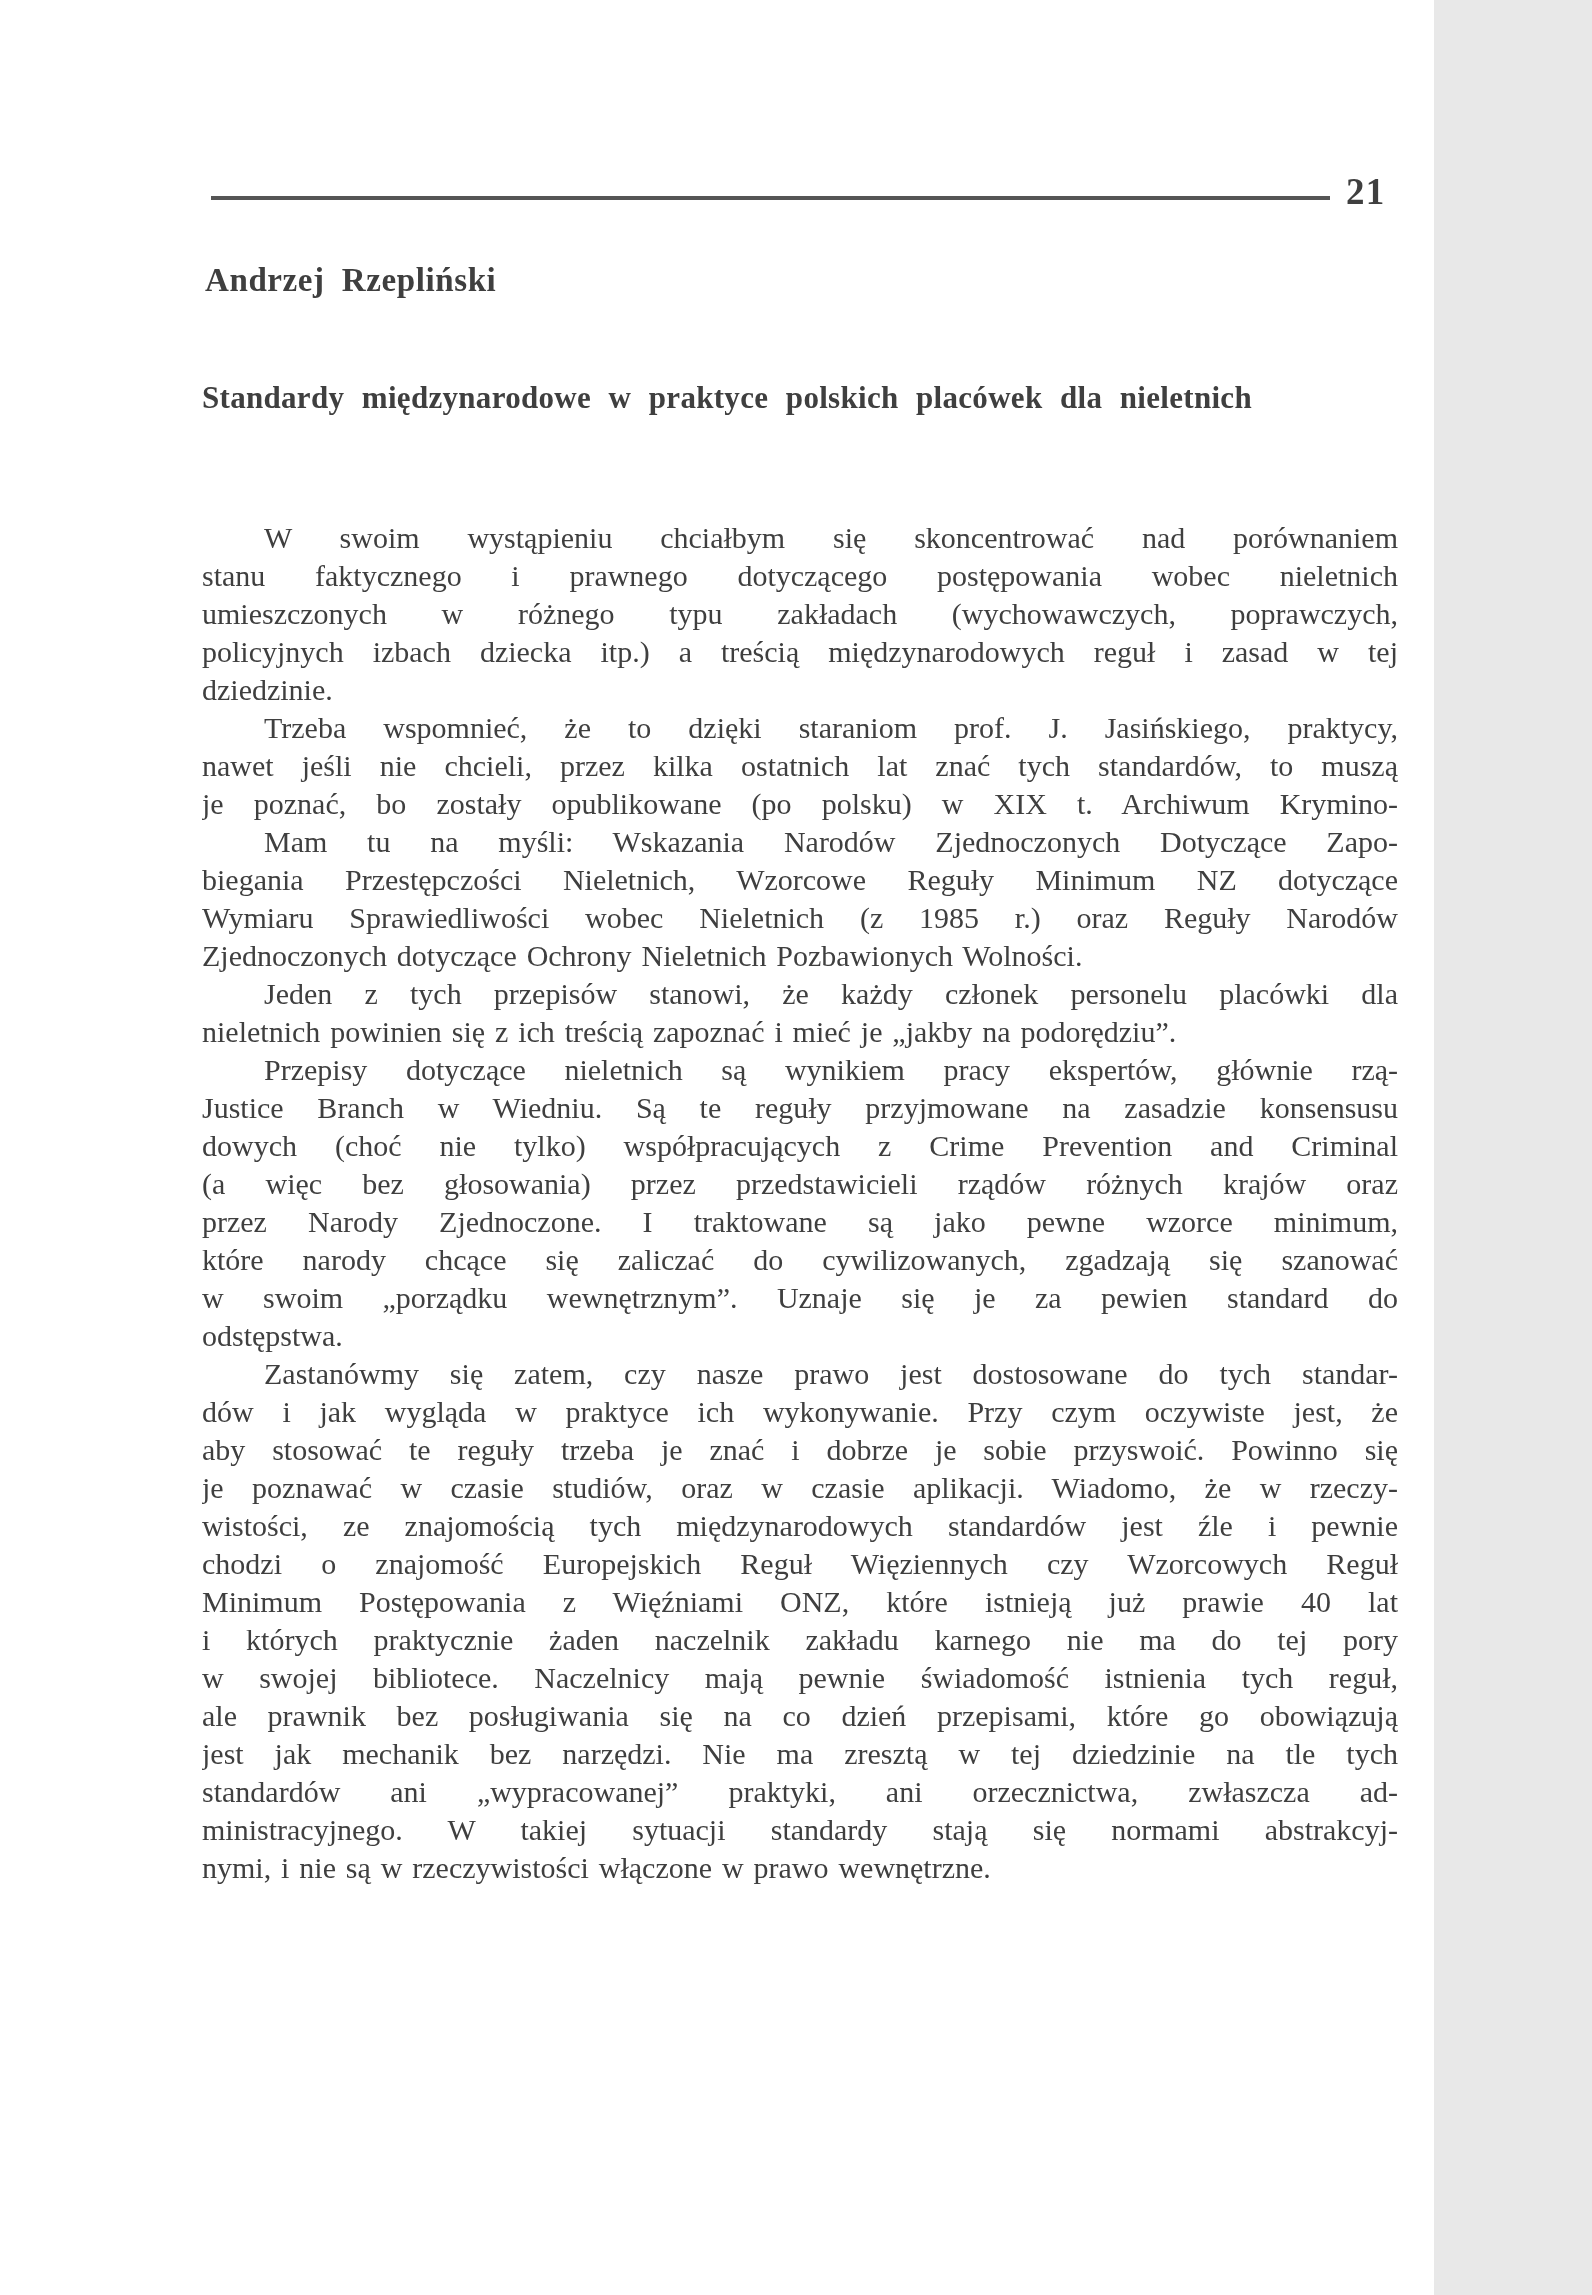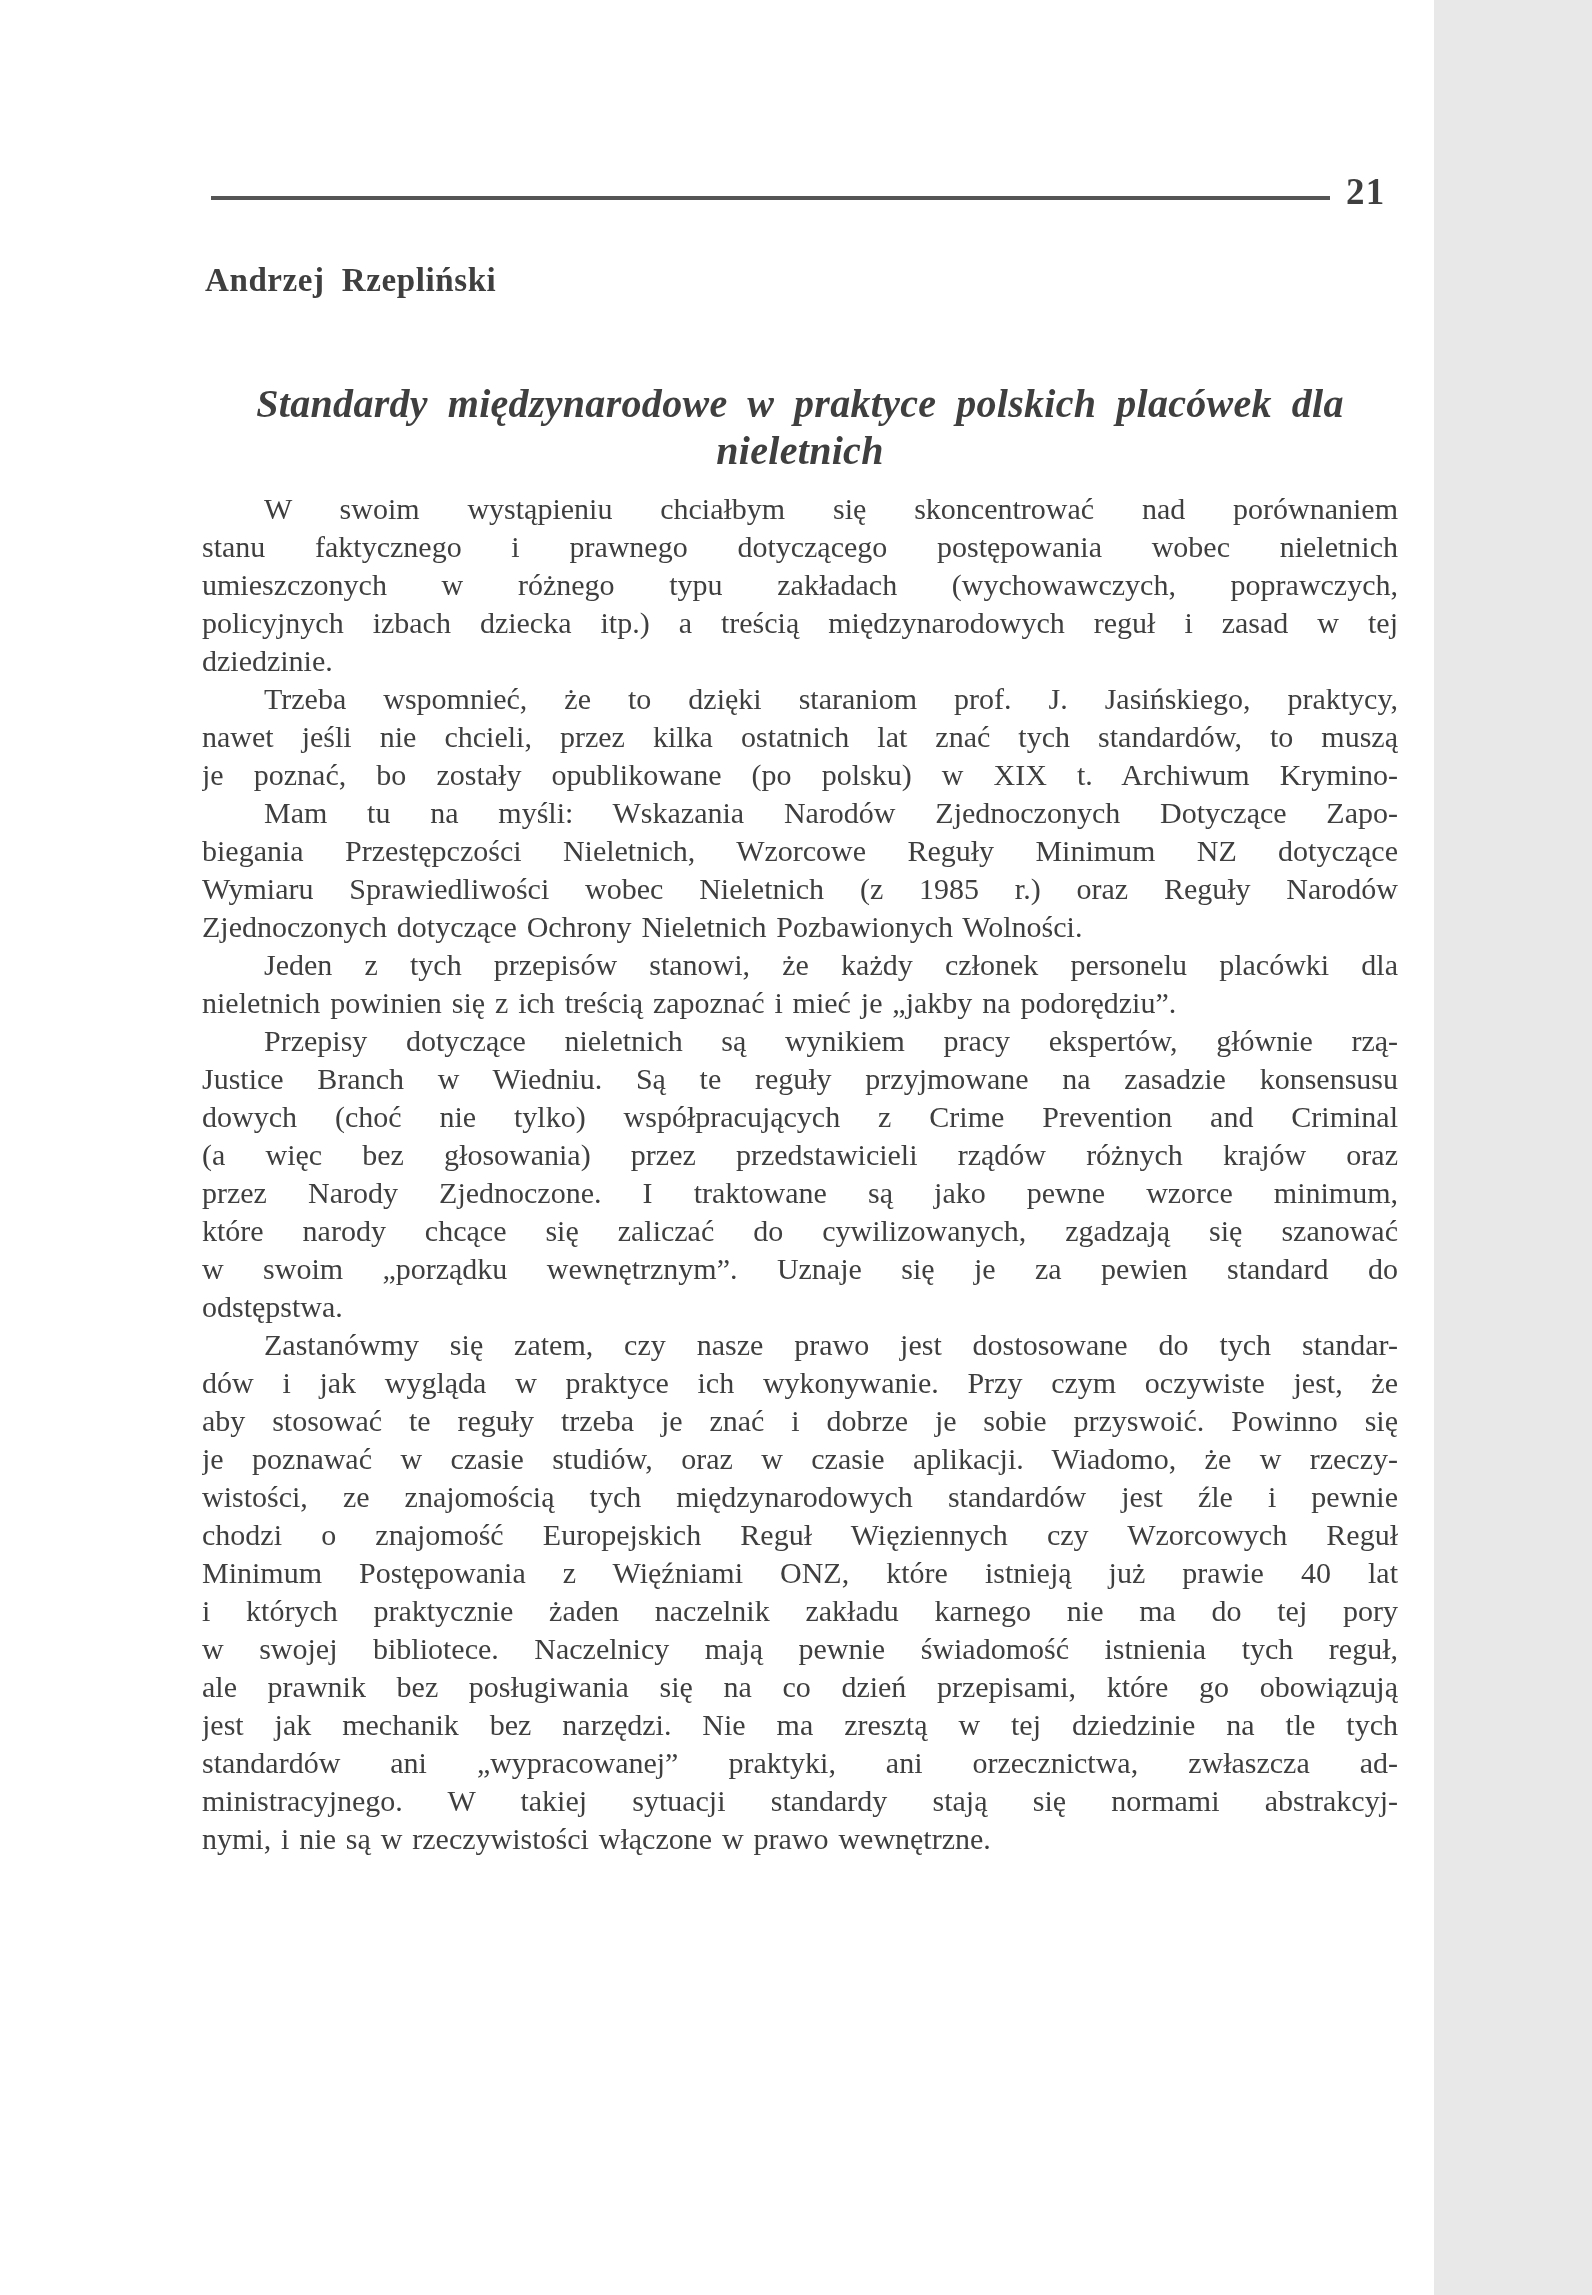"Standardy międzynarodowe w praktyce" .title { font-size: 40px -> 31px; font-style: italic -> none; text-align: center -> none }
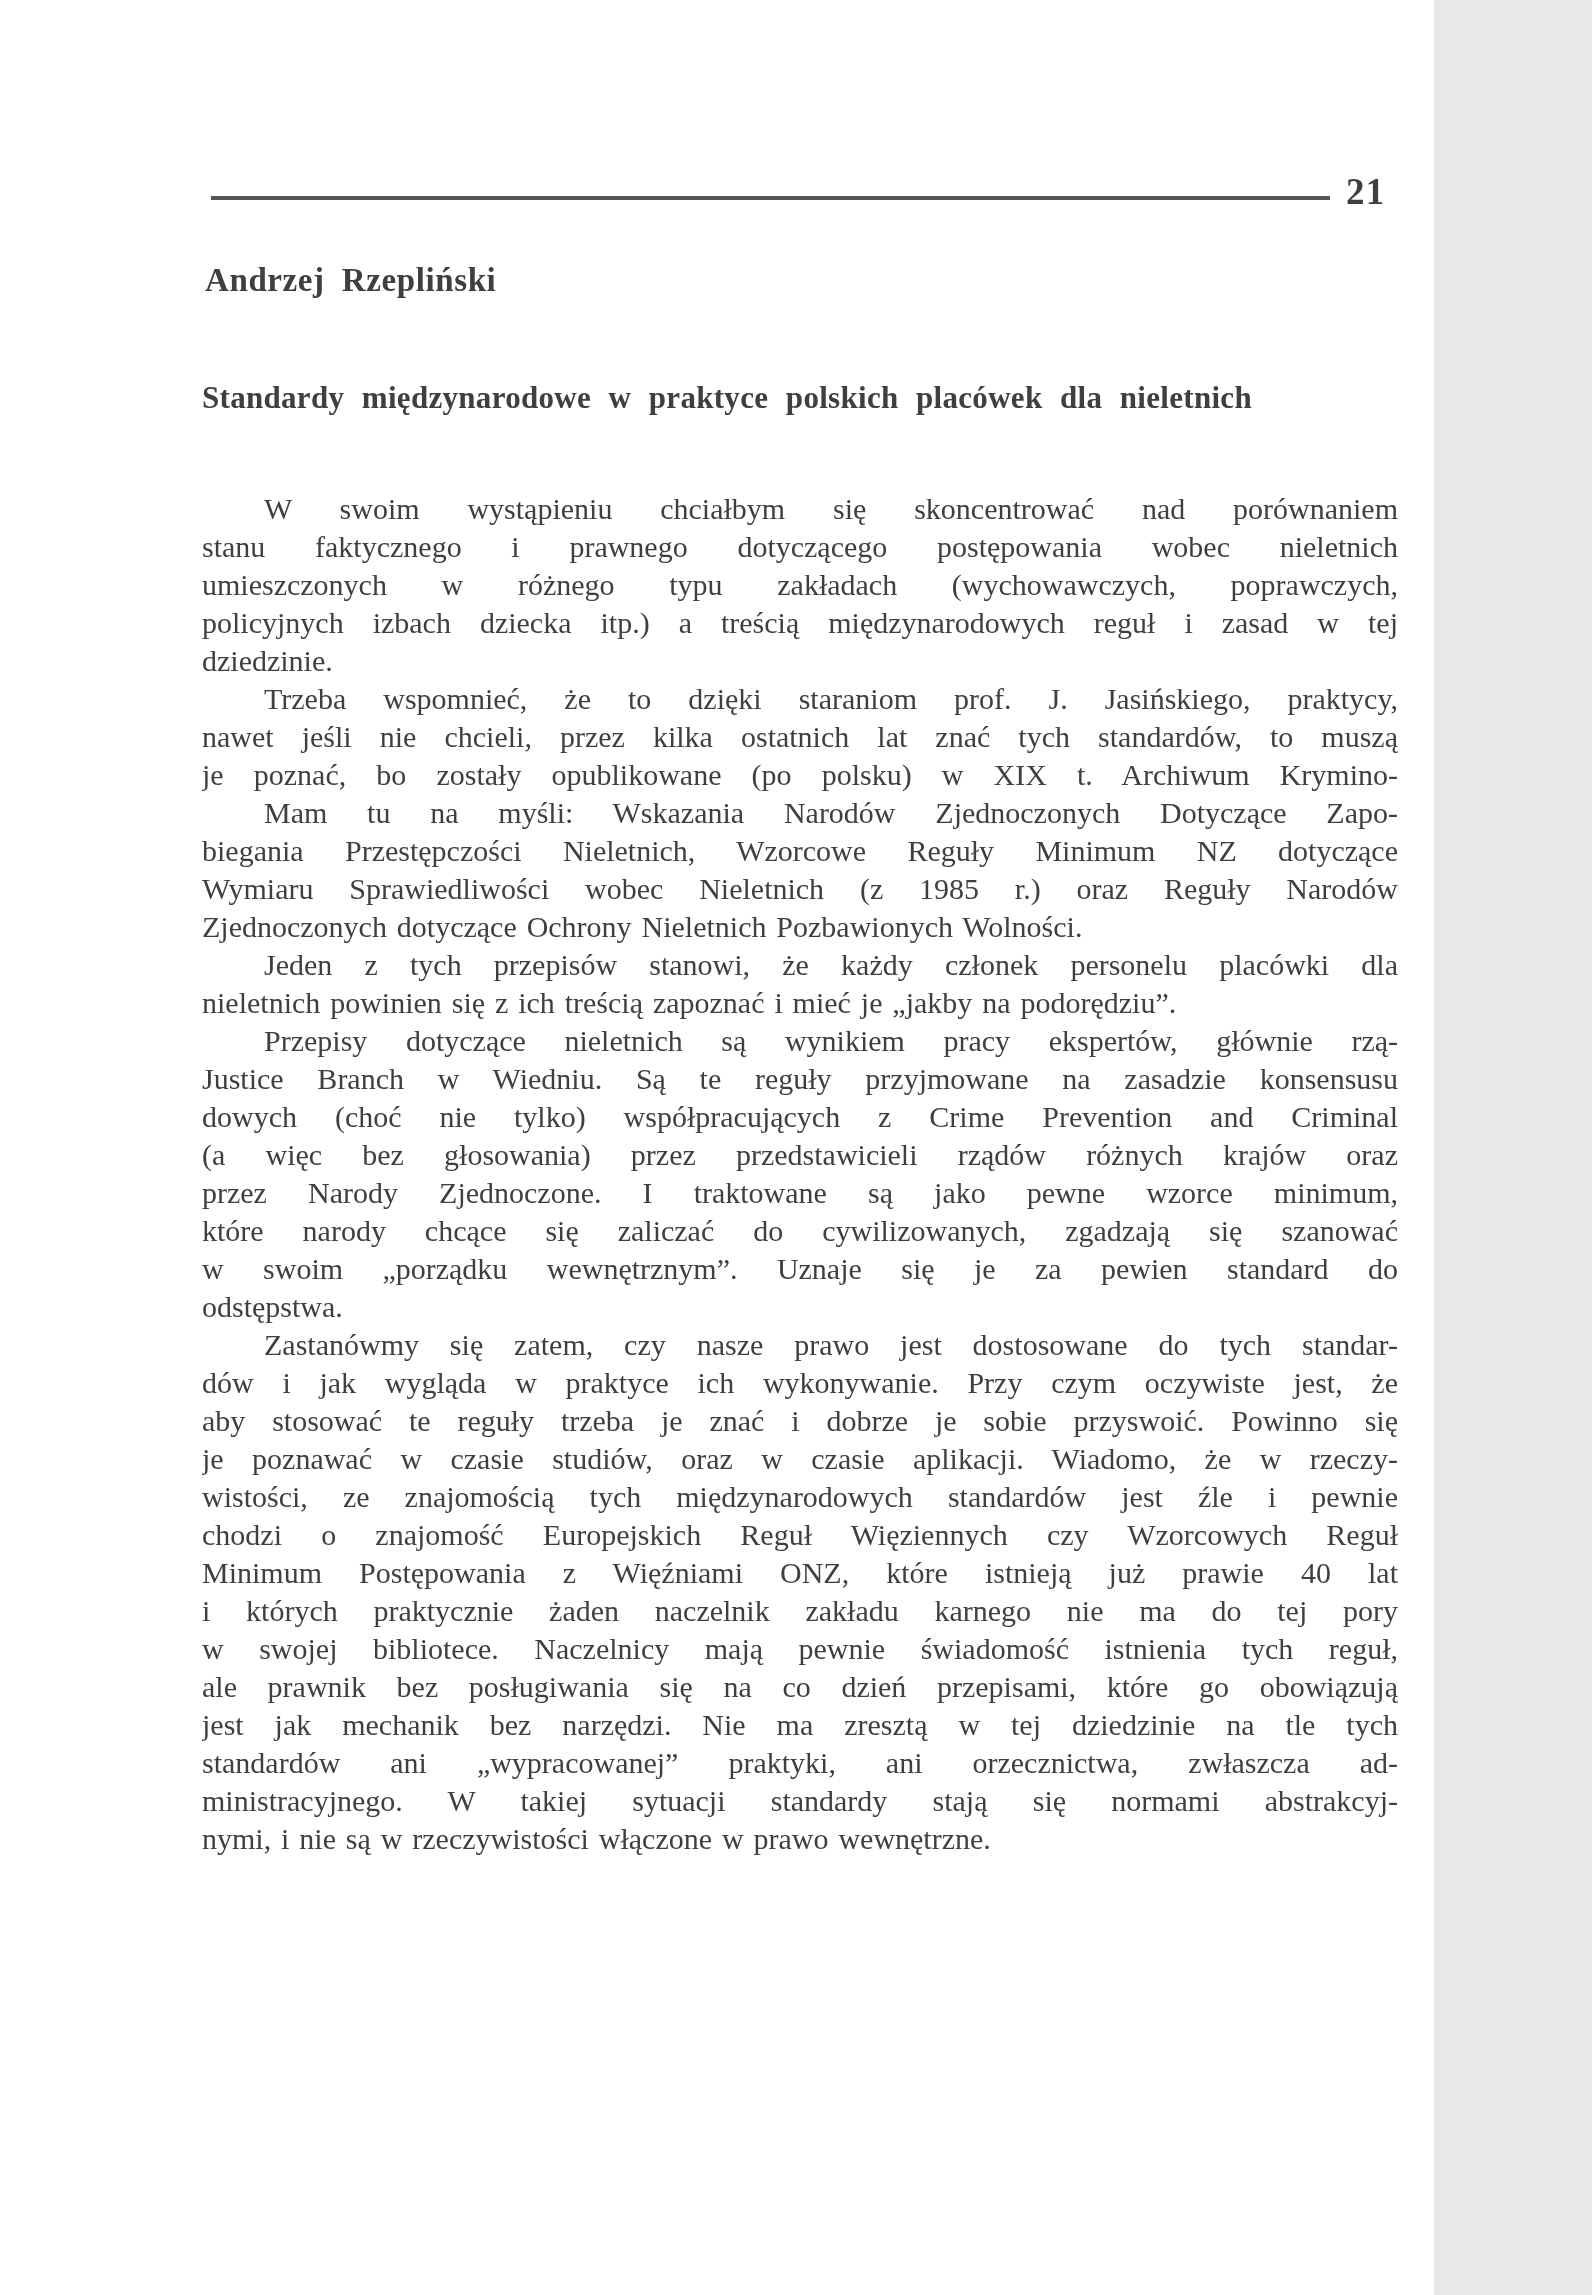"W swoim wystąpieniu chciałbym się" .article-body { top: 490px -> 519px }
